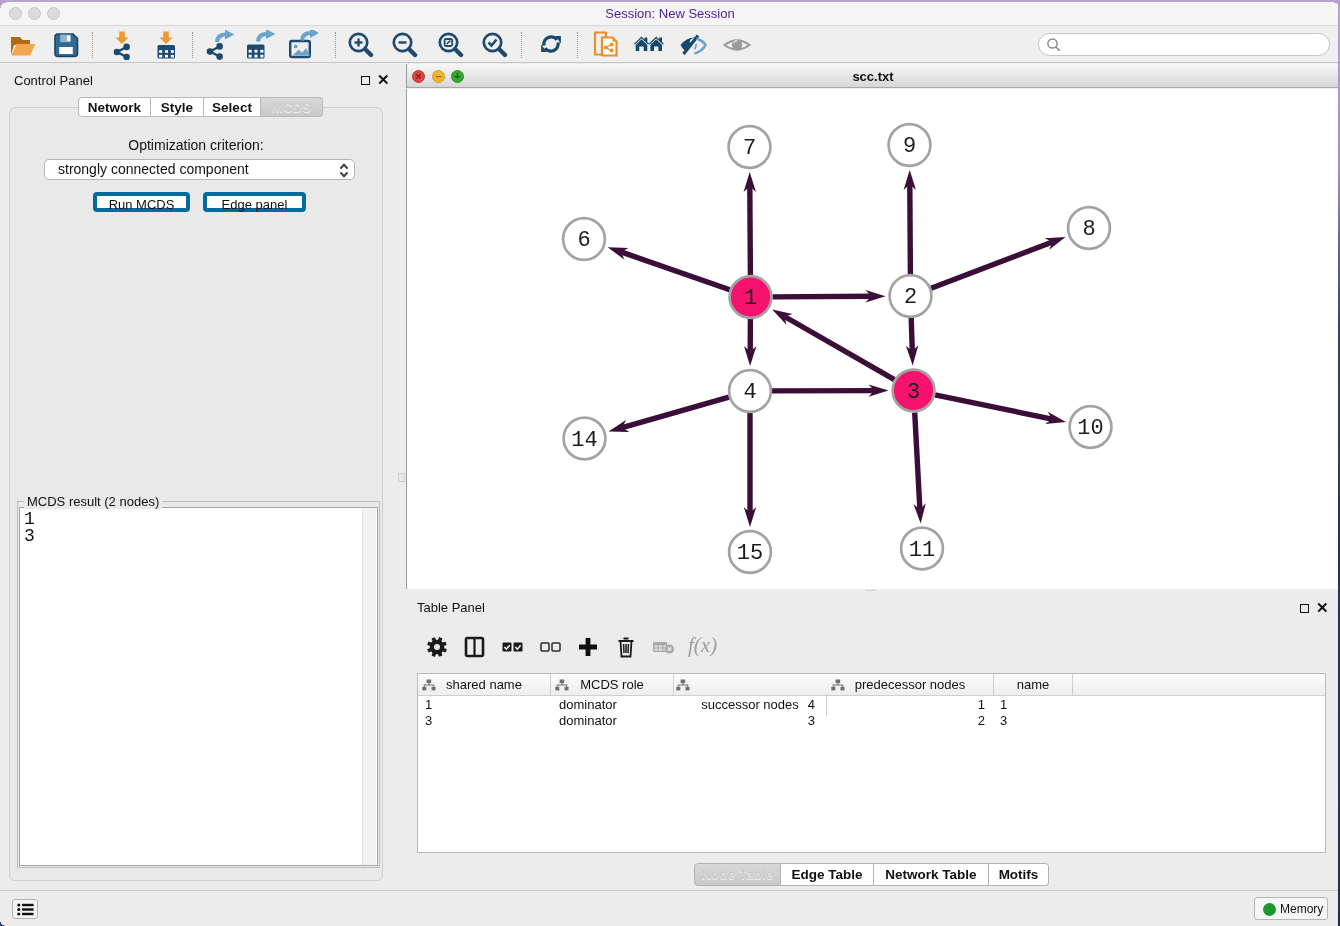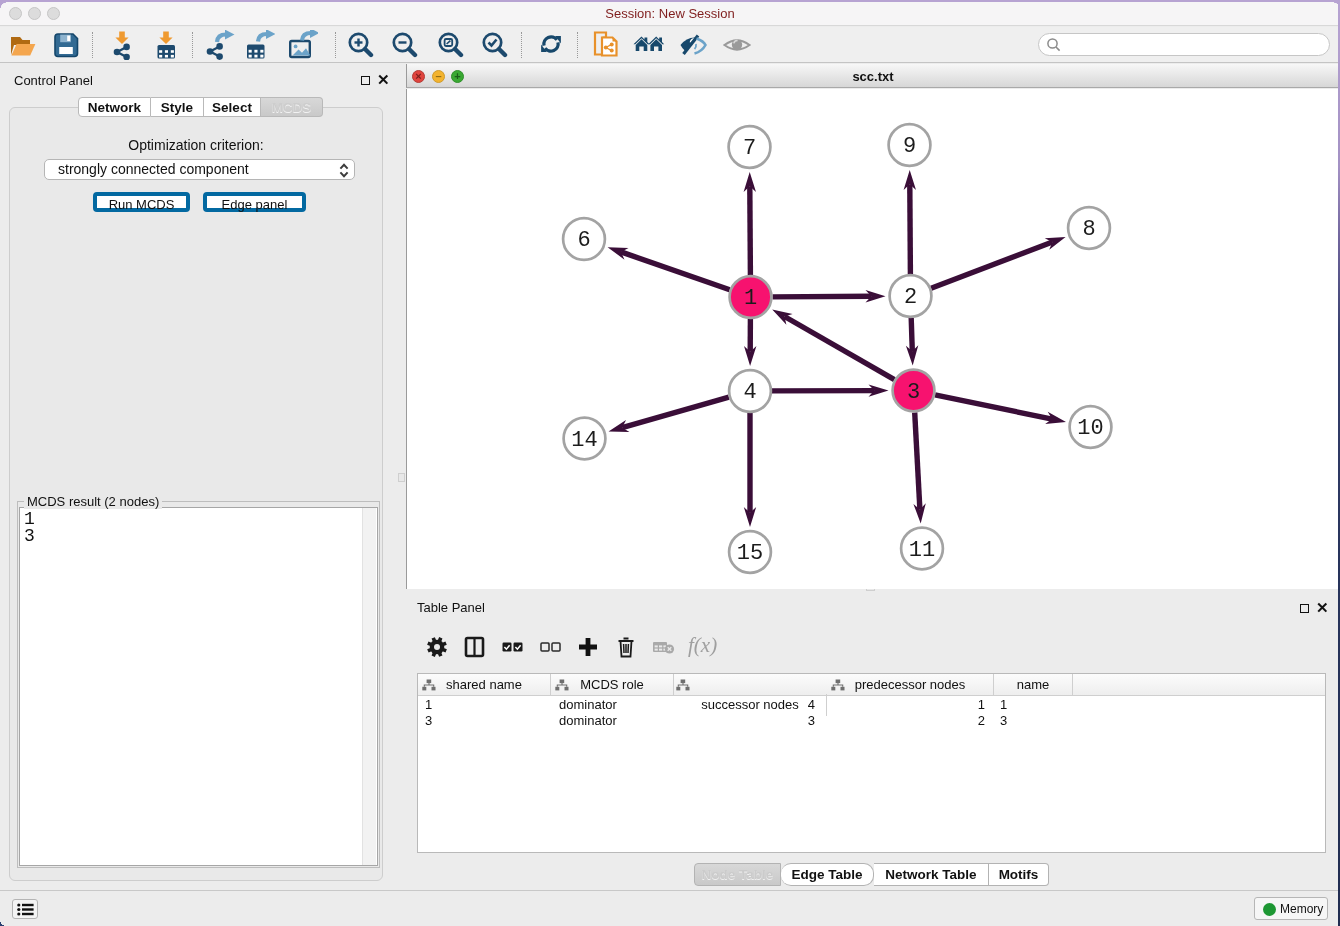"Session: New Session" .wtitle { color: #7f1d1d -> #4c1d95 }
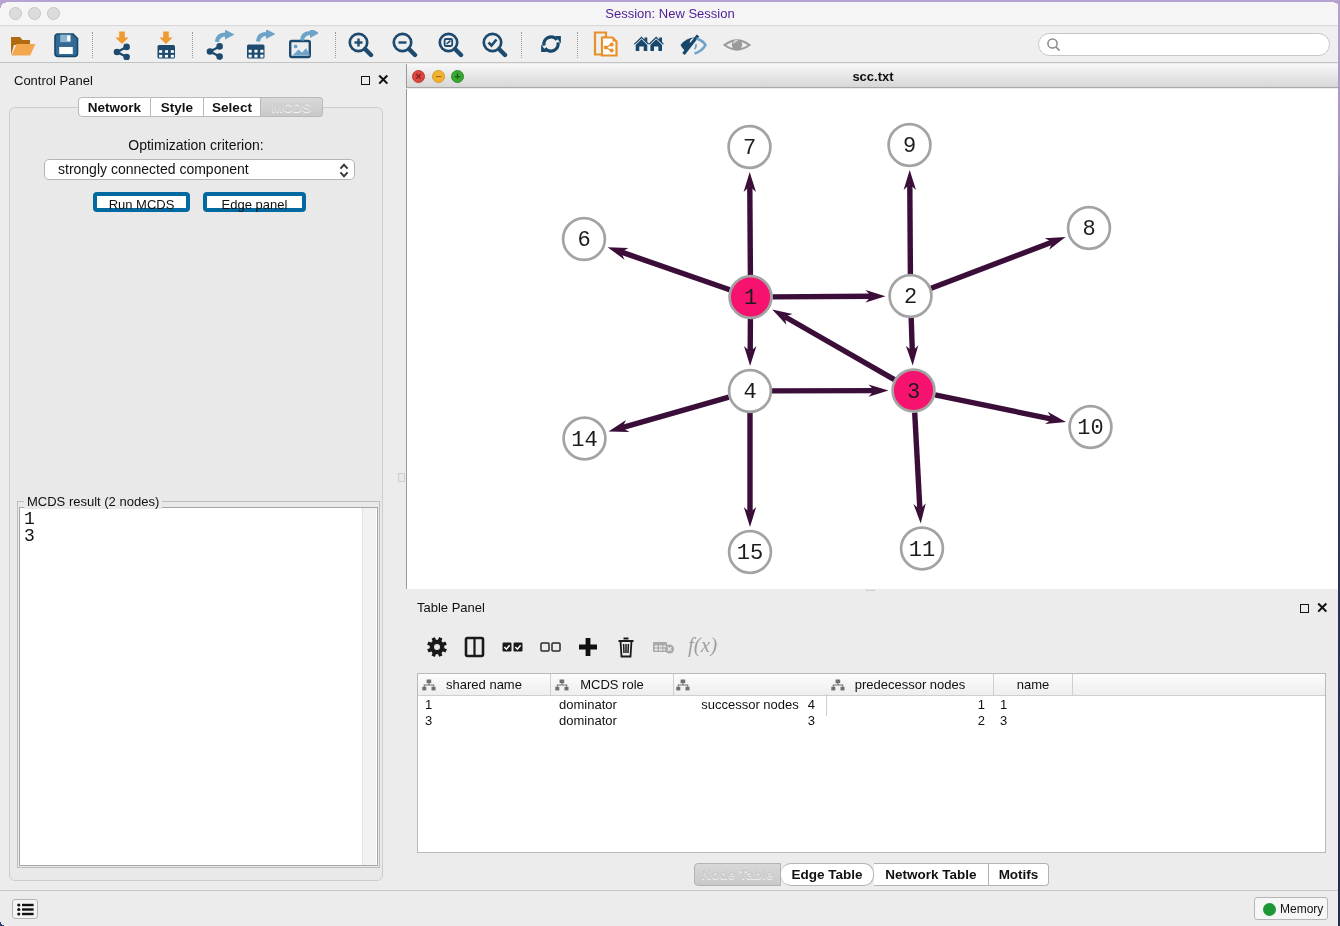"Edge Table" div.abs { border-radius: 10px -> none }
